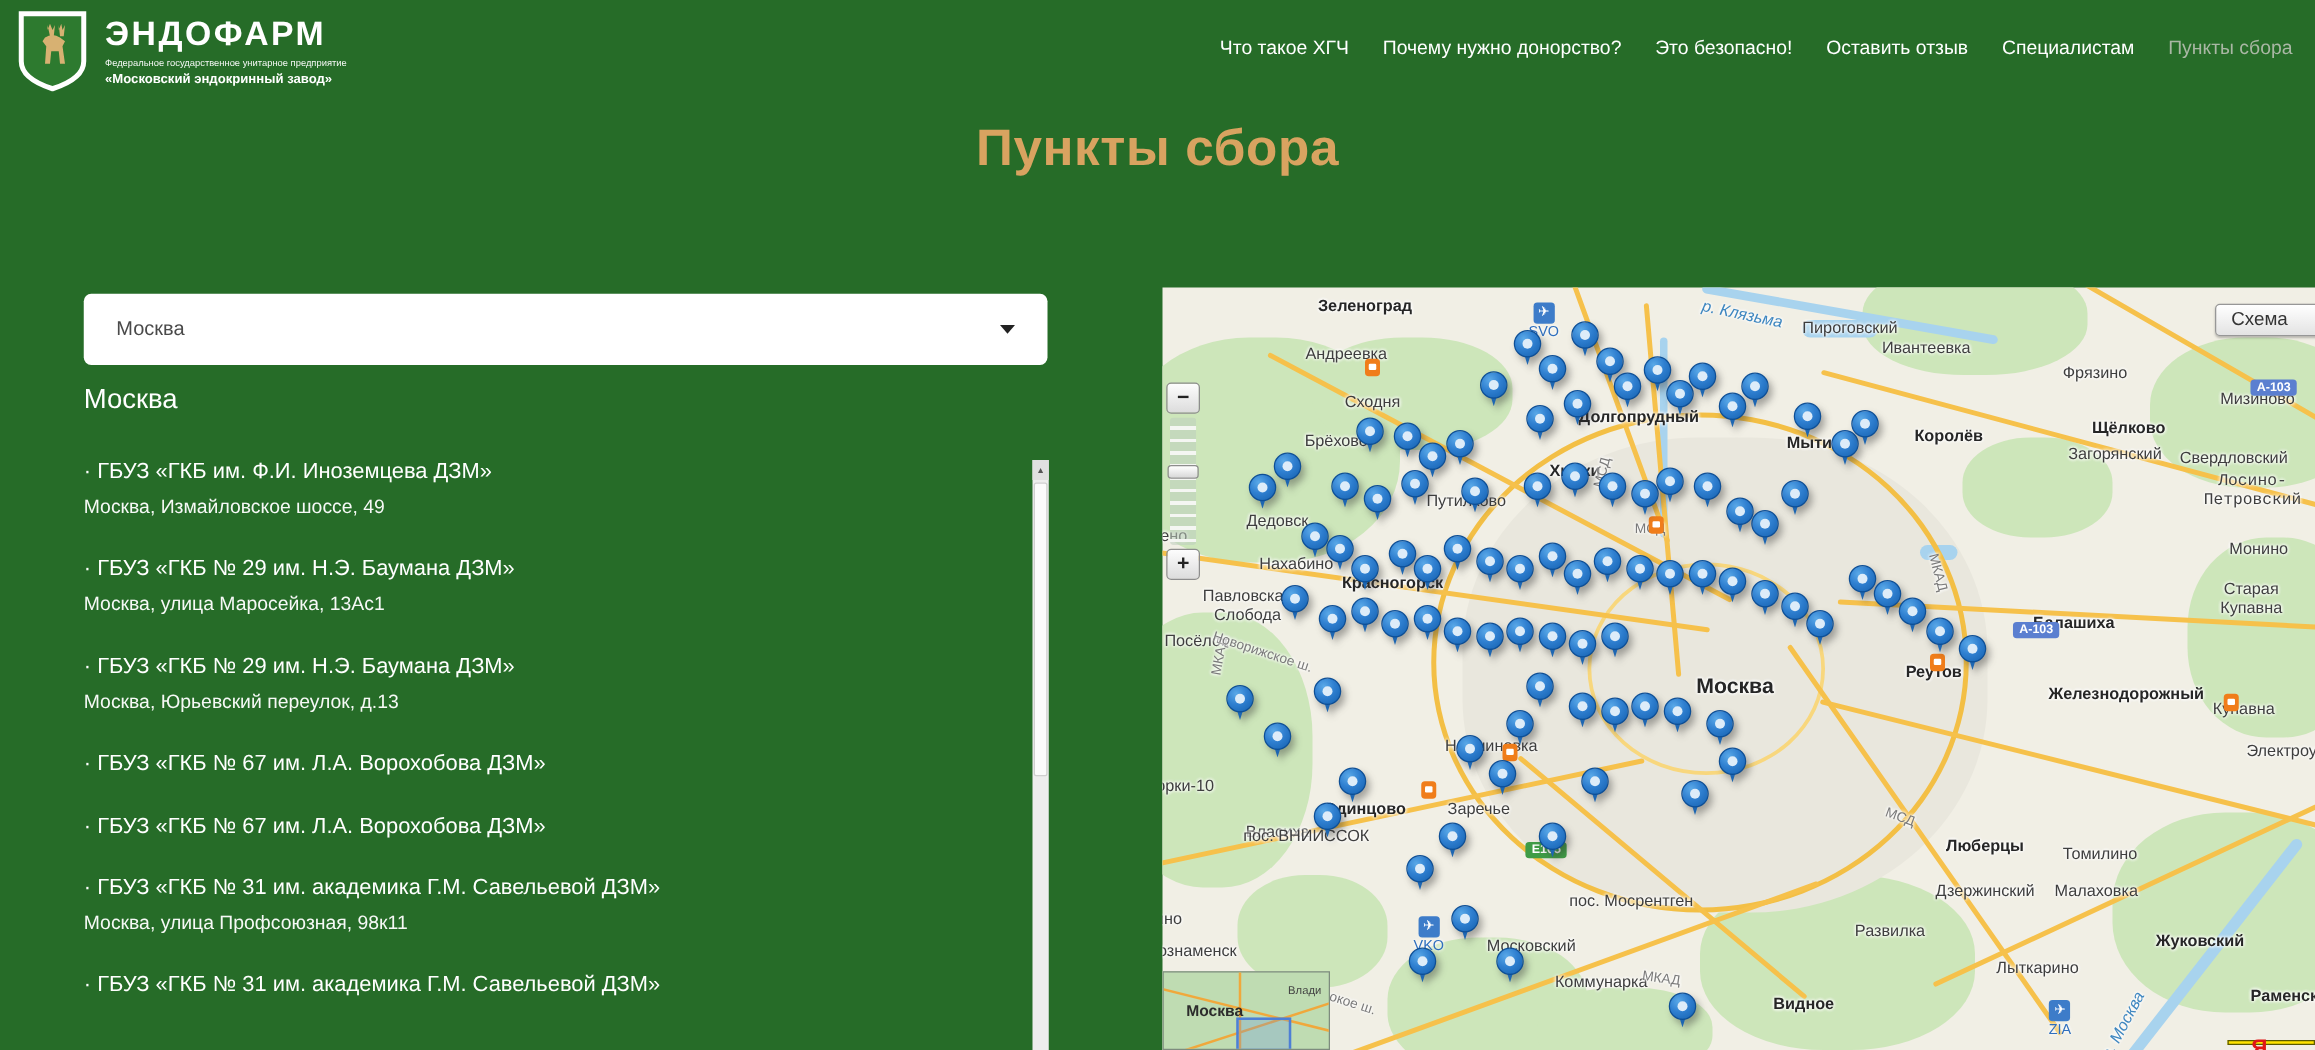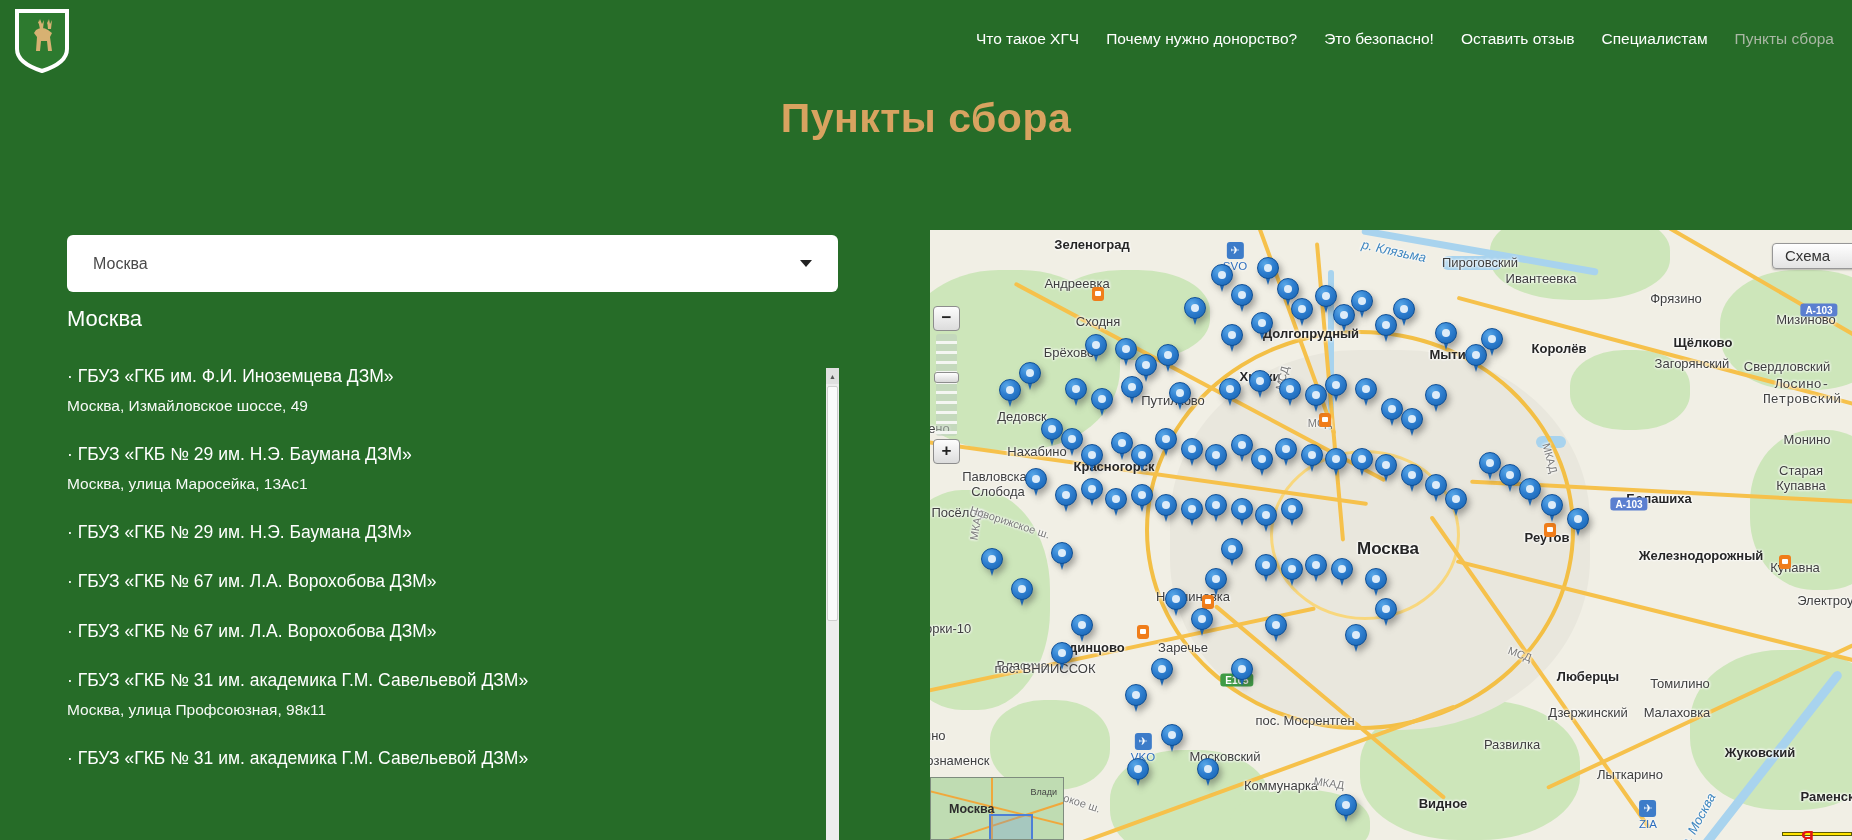"ЭНДОФАРМ" div.logo-text { html: none -> <div> <div>ЭНДОФАРМ</div> <div>Федеральное государственное унитарное предприятие</div> <div>«Московский эндокринный завод»</div> </div> }
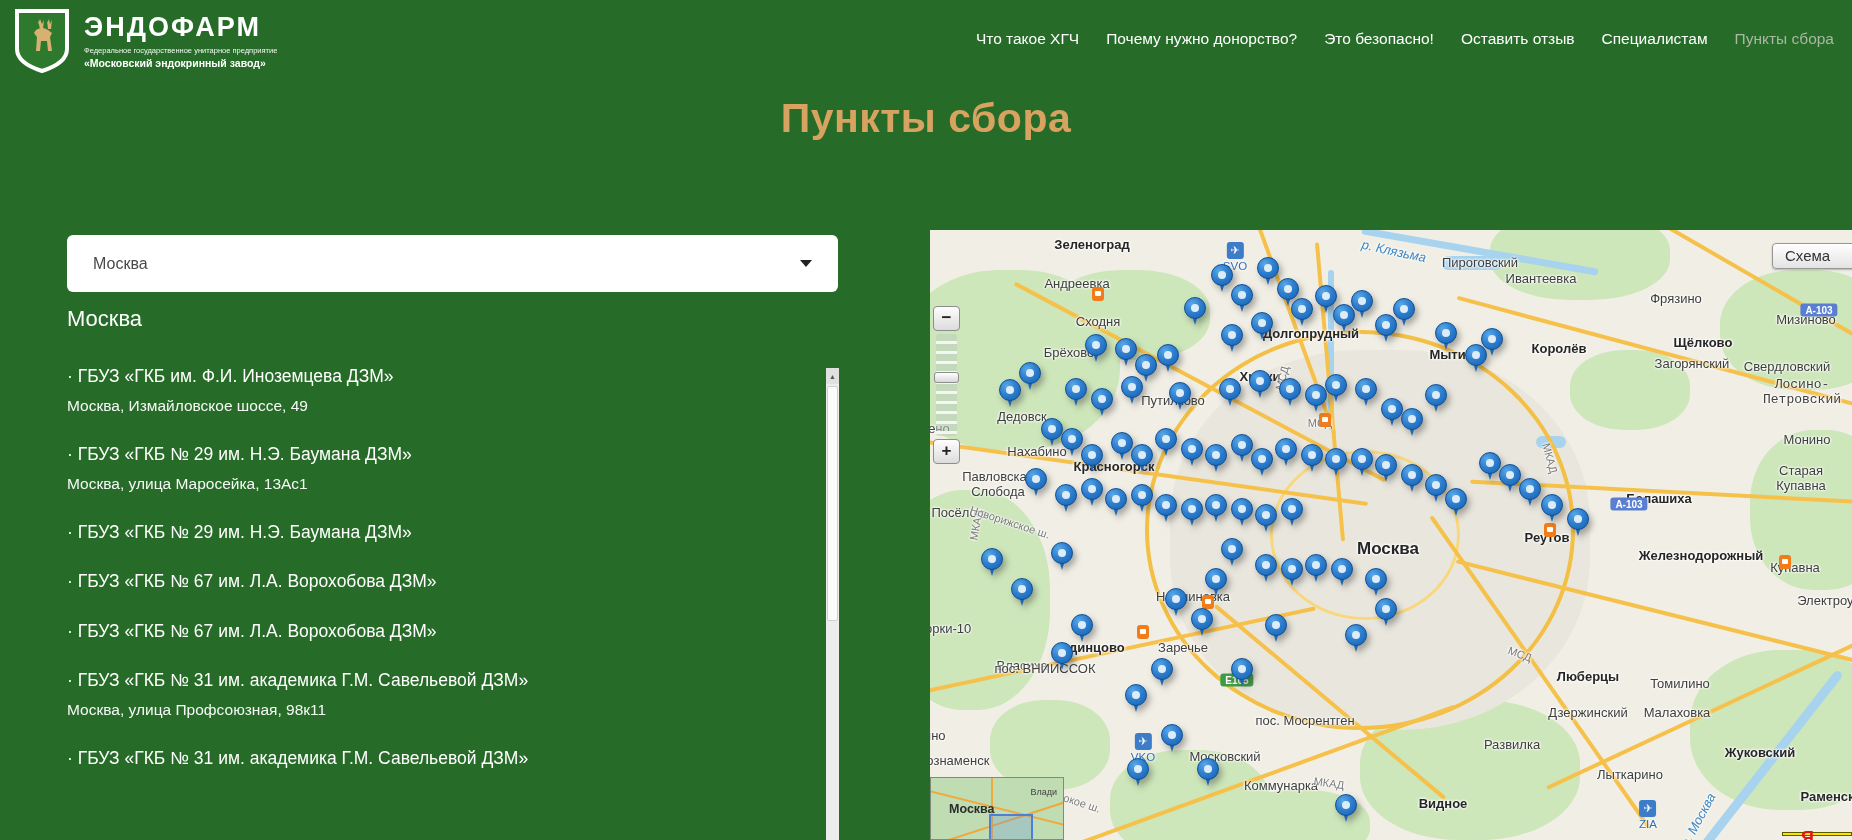"Москва, Юрьевский переулок, д.13" div.addr { html: none -> <div>Москва, Юрьевский переулок, д.13</div> }
